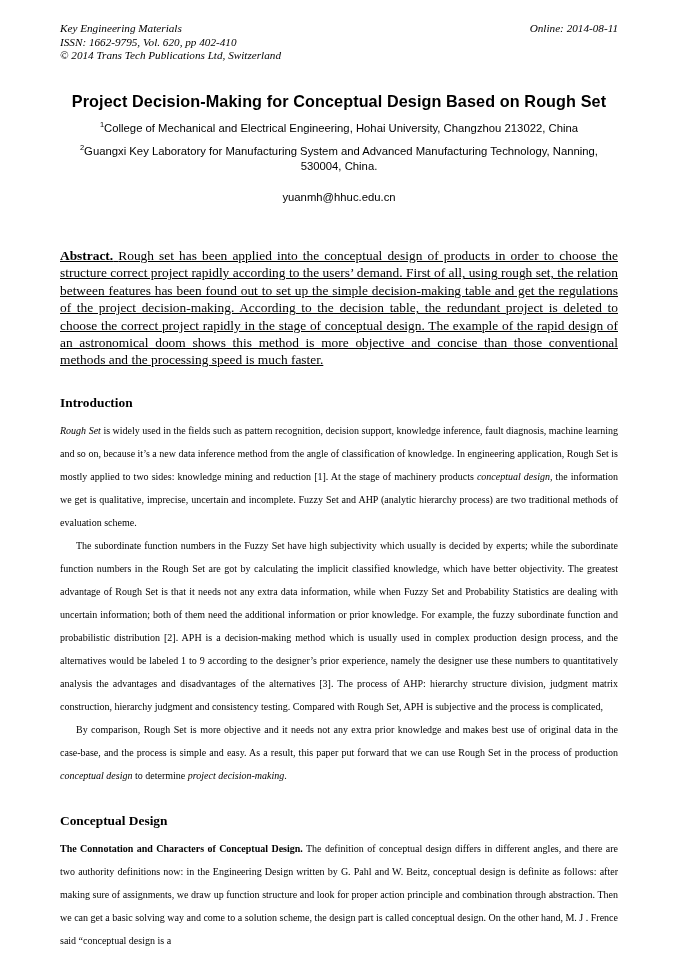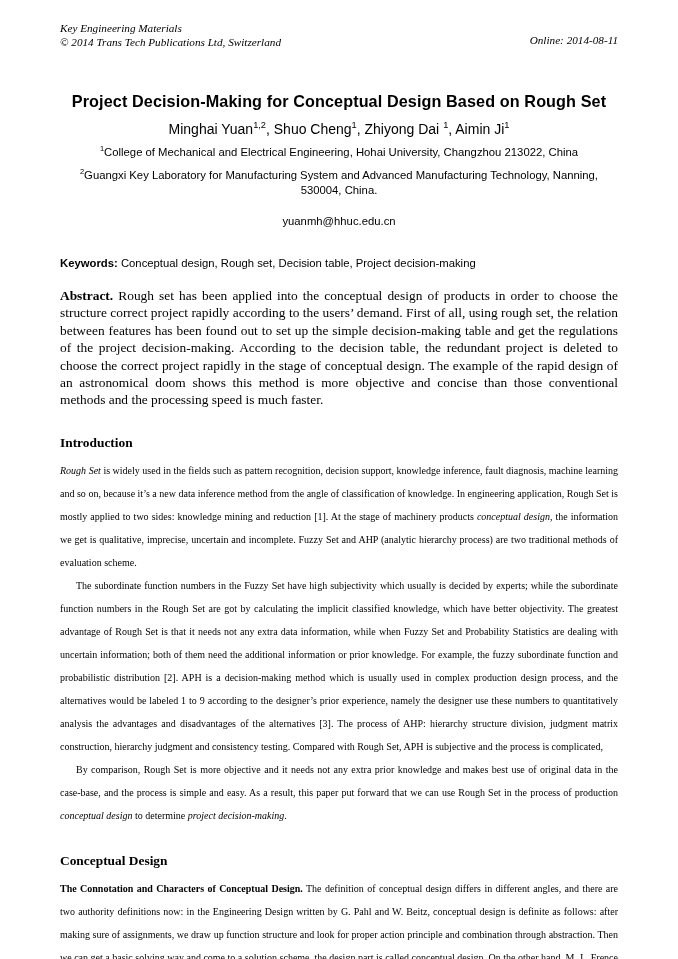"Online: 2014-08-11" .hdr .right { top: 12px -> 0 }
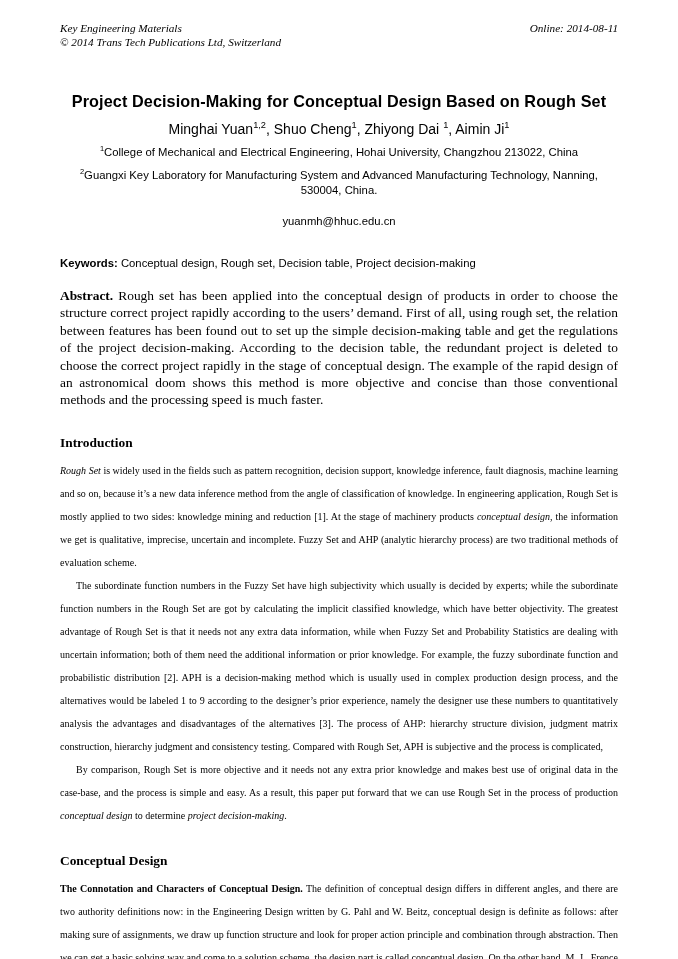"ISSN: 1662-9795, Vol. 620, pp" div.line { html: none -> <div>ISSN: 1662-9795, Vol. 620, pp 402-410</div> }
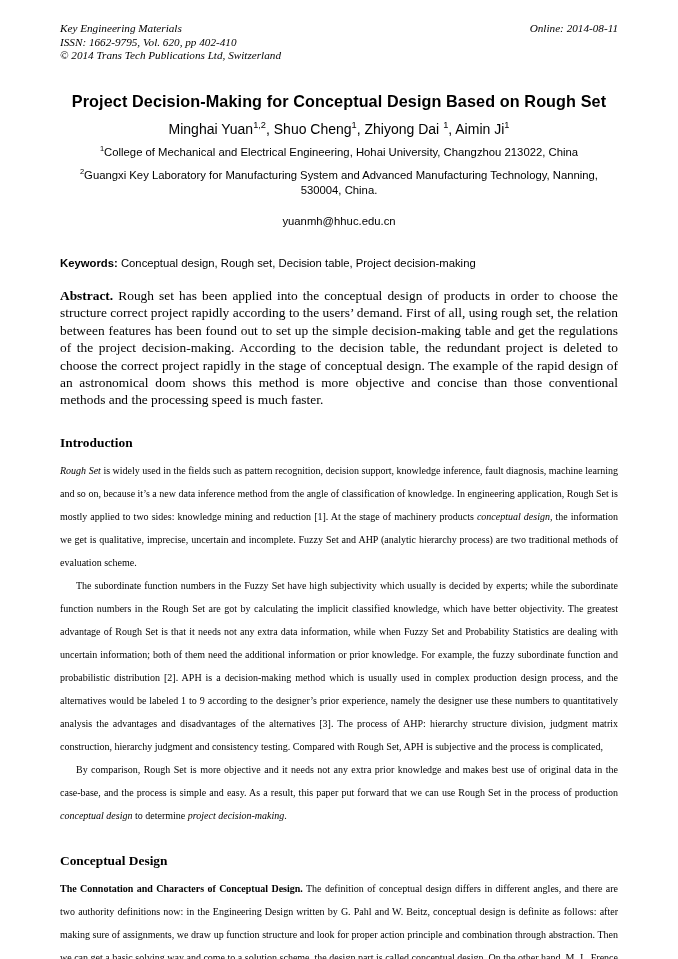"Minghai Yuan1,2, Shuo Cheng1, Zhiyong" div.authors { html: <div> <span>Minghai Yuan</span><sup>1,2</sup><span>, </span><span>Shuo Cheng</span><sup>1</sup><span>, </span><span>Zhiyong Dai</span> <sup>1</sup><span>, </span><span>Aimin Ji</span><sup>1</sup> </div> -> none }
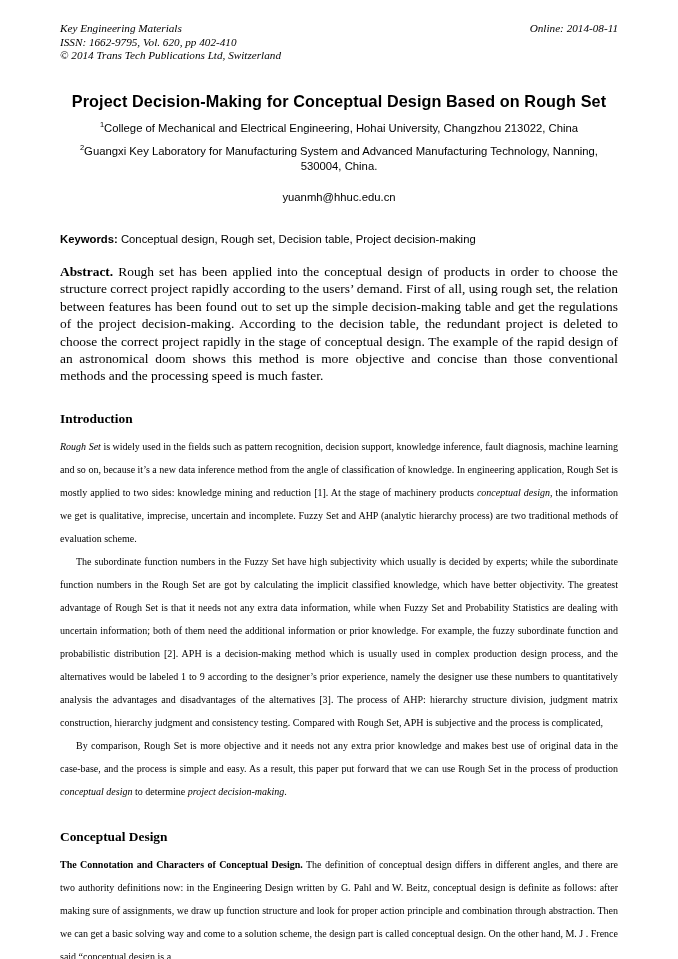"Keywords: Conceptual design, Rough set," div.keywords { html: <div> <b>Keywords:</b> <span>Conceptual design, Rough set, Decision table, Project decision-making</span> </div> -> none }
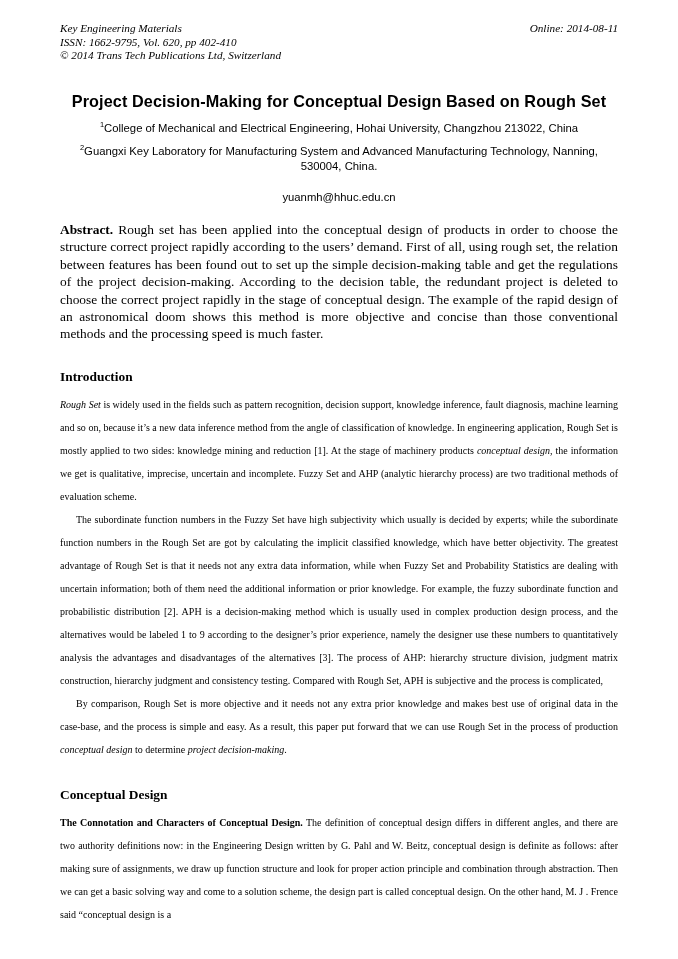"Abstract. Rough set has been" .abstract { margin-top: 18px -> 44px; text-decoration: none -> underline }
